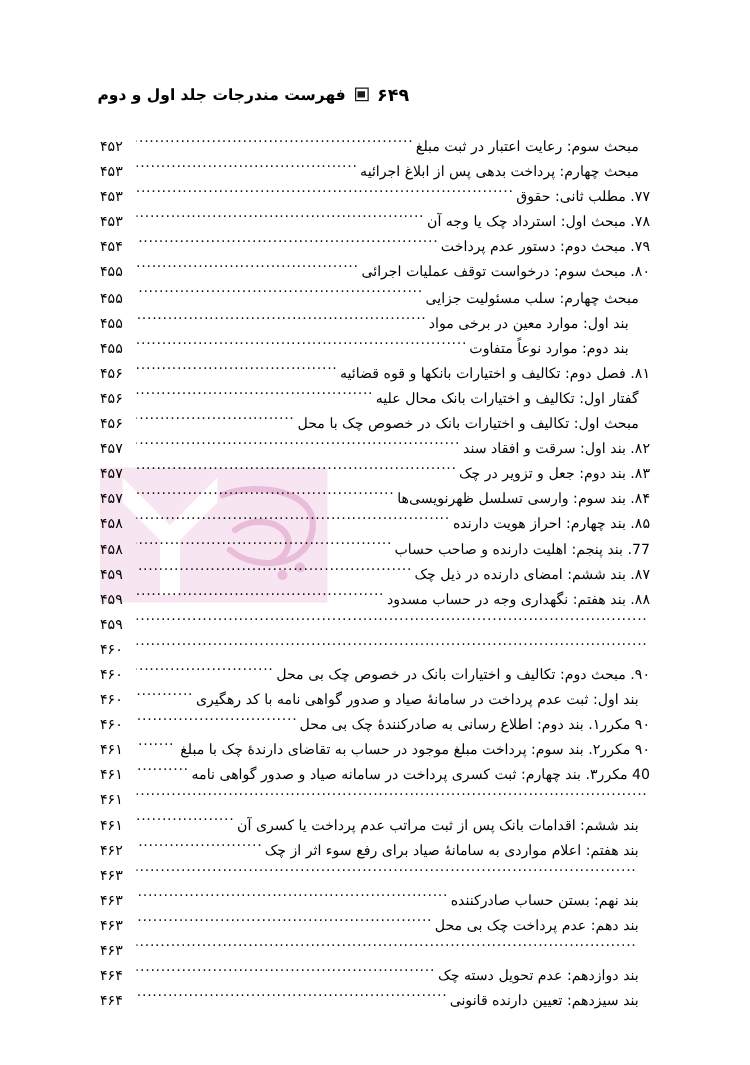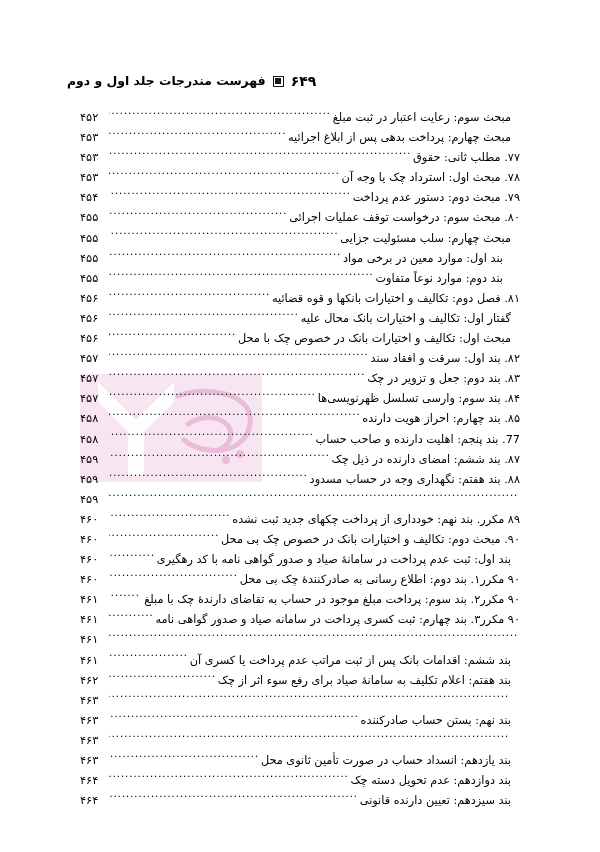"فهرست مندرجات جلد اول و" .page-header { align-items: center -> none; left: 67px -> 78px }
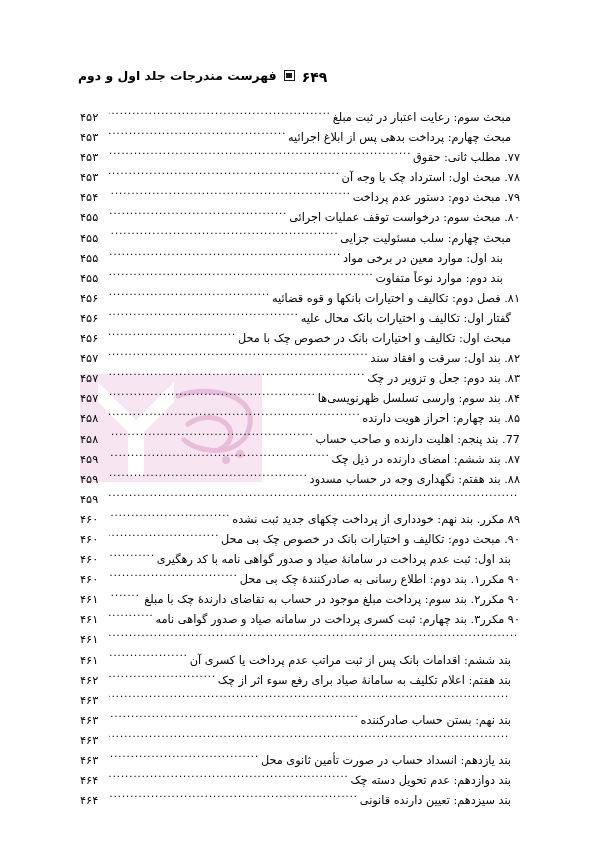"۸۹ مکرر. بند نهم: خودداری" span.toc-title { html: <span>۸۹ مکرر. بند نهم: خودداری از پرداخت چکهای جدید ثبت نشده</span> -> none }
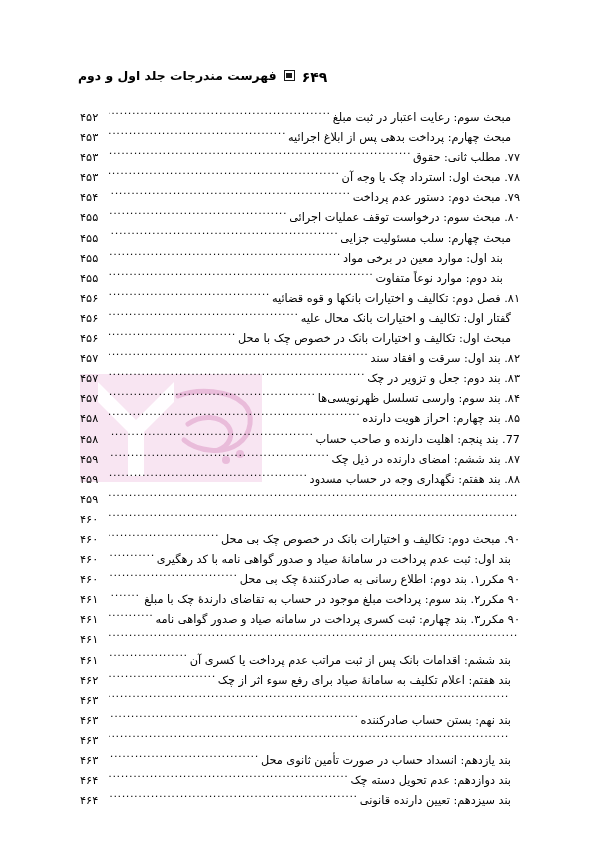"۹۰ مکرر۳. بند چهارم: ثبت" span.toc-title { text: ۹۰ -> 40 }
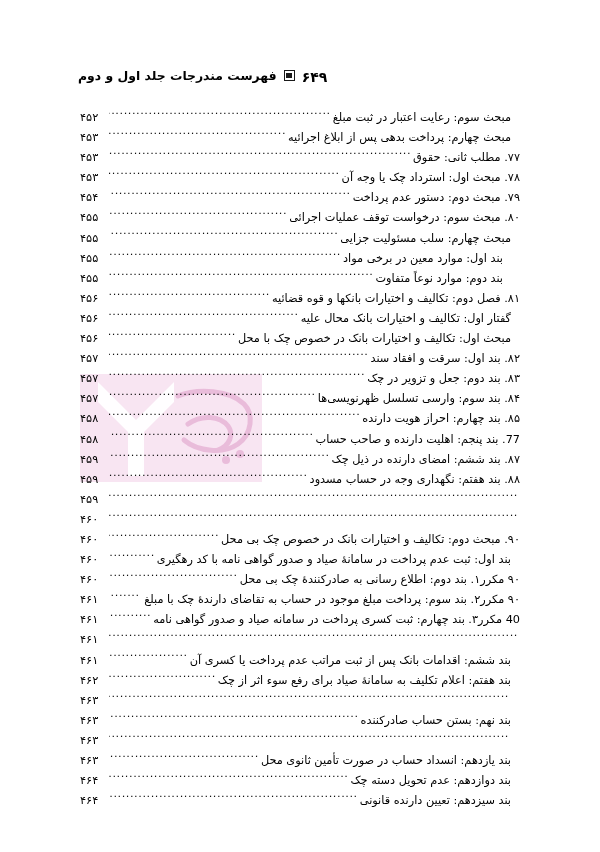"بند هفتم: اعلام تکلیف به" span.toc-title { text: تکلیف -> مواردی }
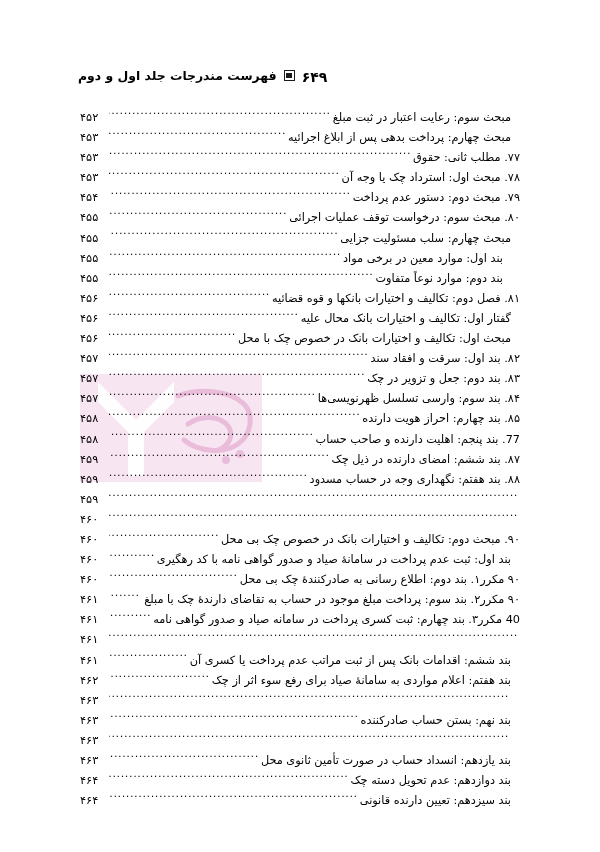"بند دهم: عدم پرداخت چک" span.toc-title { html: none -> <span>بند دهم: عدم پرداخت چک بی محل</span> }
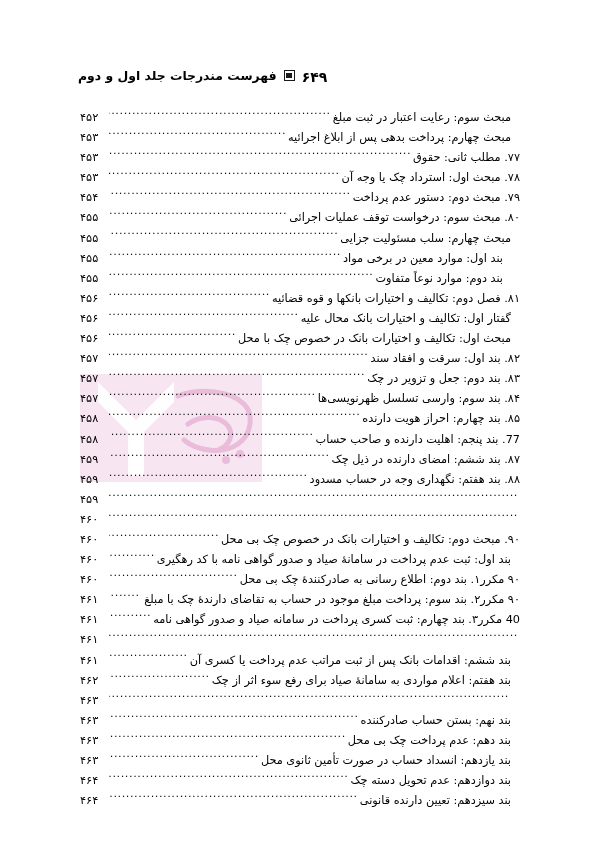"بند یازدهم: انسداد حساب در" span.toc-title { html: <span>بند یازدهم: انسداد حساب در صورت تأمین ثانوی محل</span> -> none }
